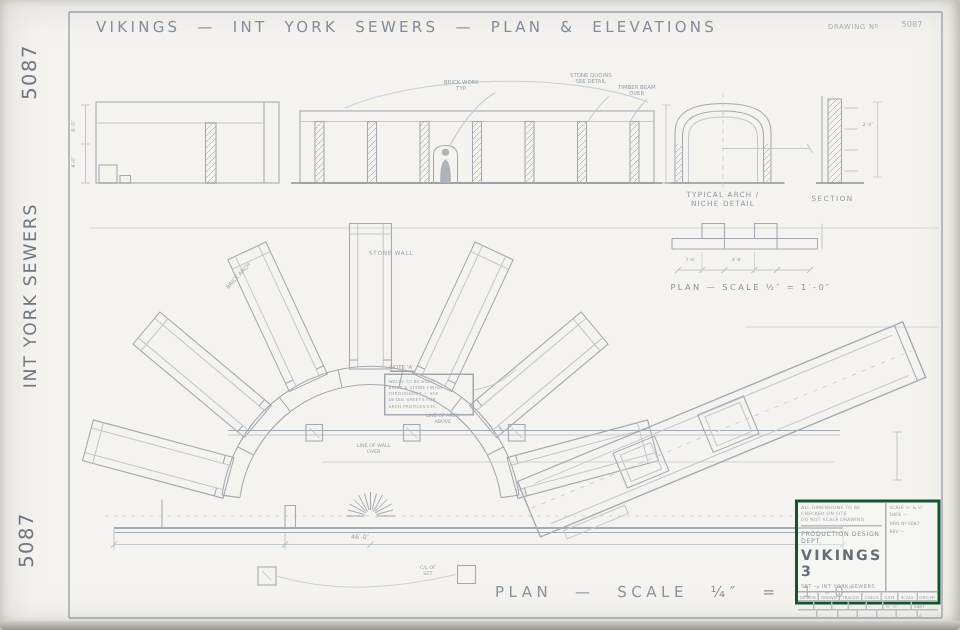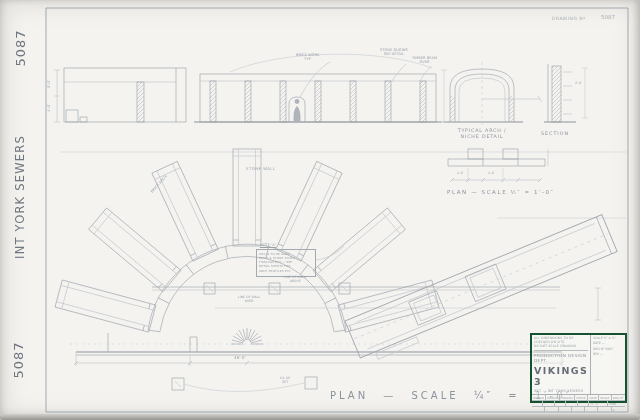"VIKINGS — INT YORK SEWERS" div.t { html: none -> <div>VIKINGS — INT YORK SEWERS — PLAN &amp; ELEVATIONS</div> }
